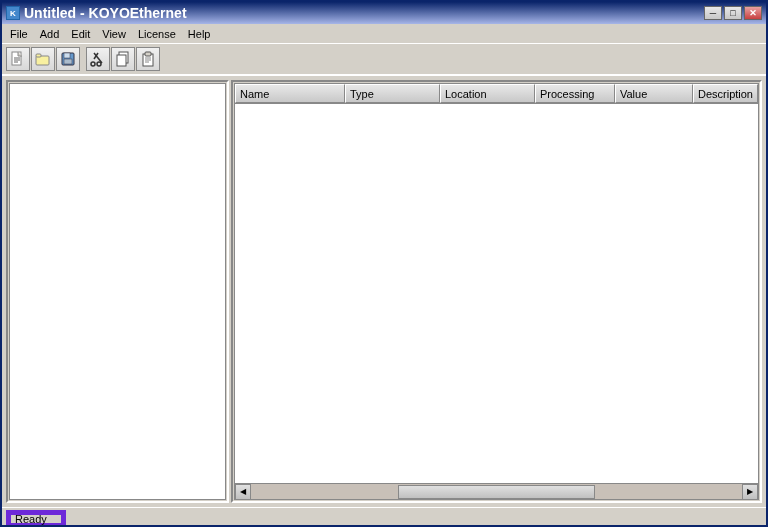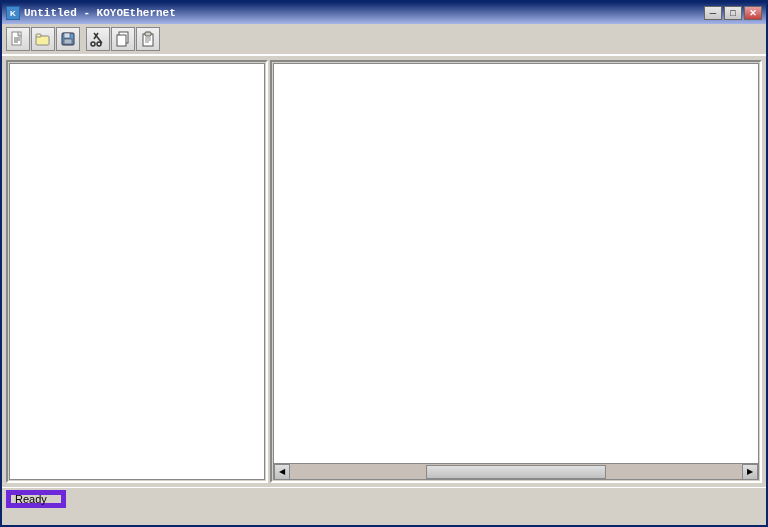"Untitled - KOYOEthernet" #title-text { font-family: Liberation Mono, monospace -> none; font-size: 11px -> 14px }
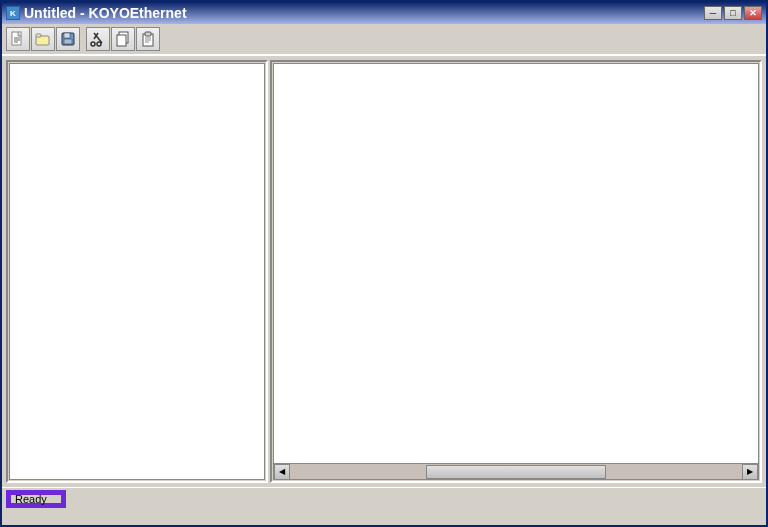"File" div { html: none -> <div> <span>File</span> <span>Add</span> <span>Edit</span> <span>View</span> <span>License</span> <span>Help</span> </div> }
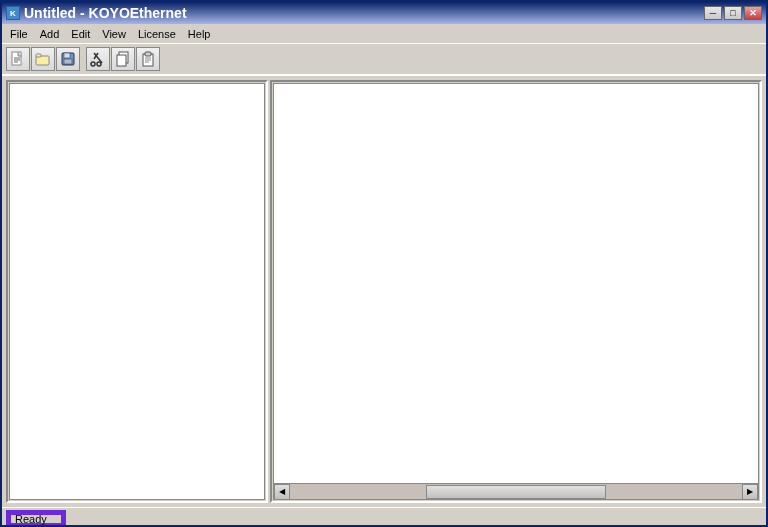"Name" div { html: none -> <div> <div>Name</div> <div>Type</div> <div>Location</div> <div>Processing</div> <div>Value</div> <div>Description</div> </div> }
